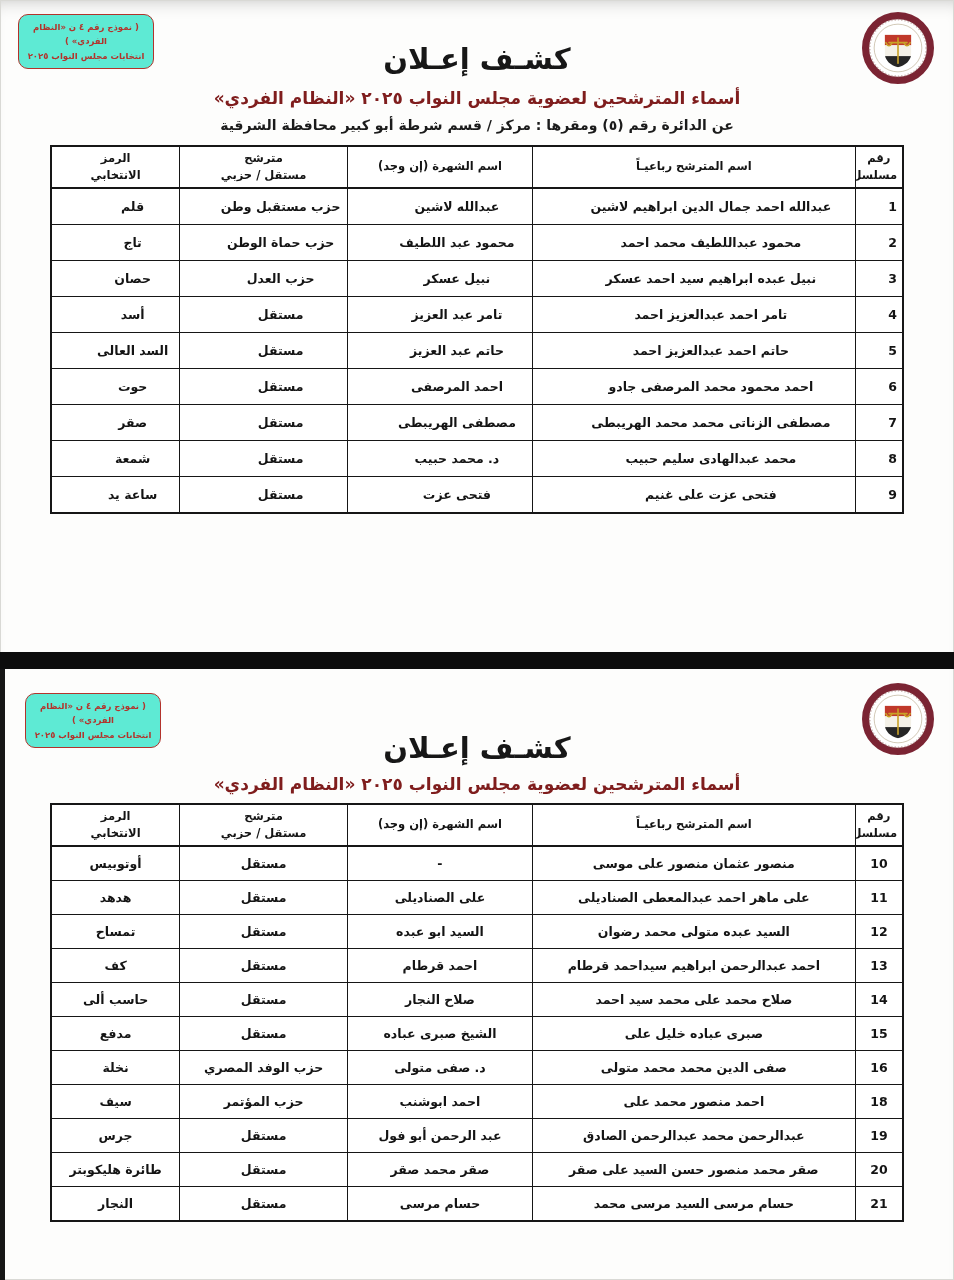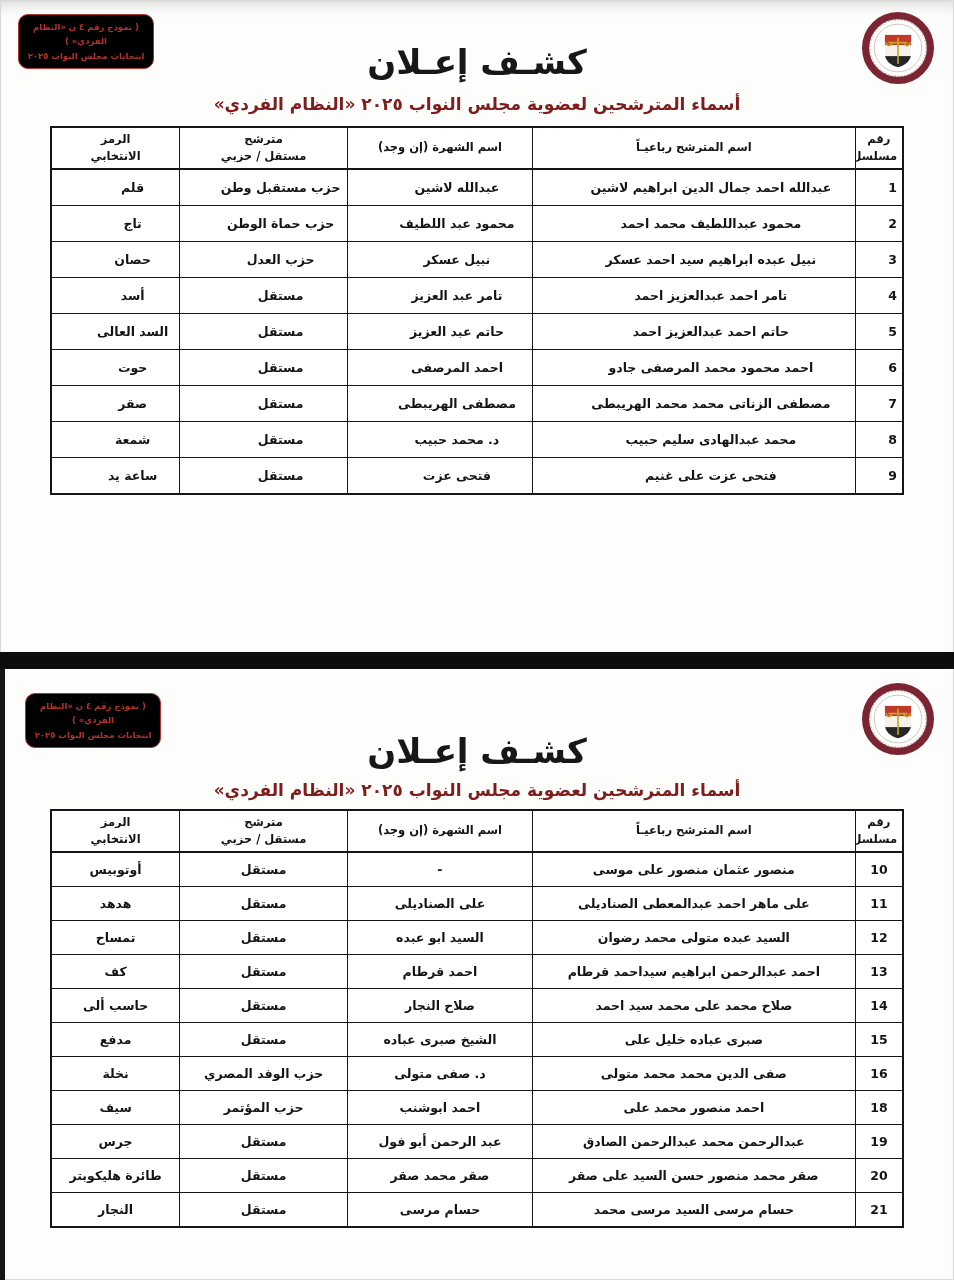"( نموذج رقم ٤ ن" .stamp { background: #000000 -> #5eead4 }
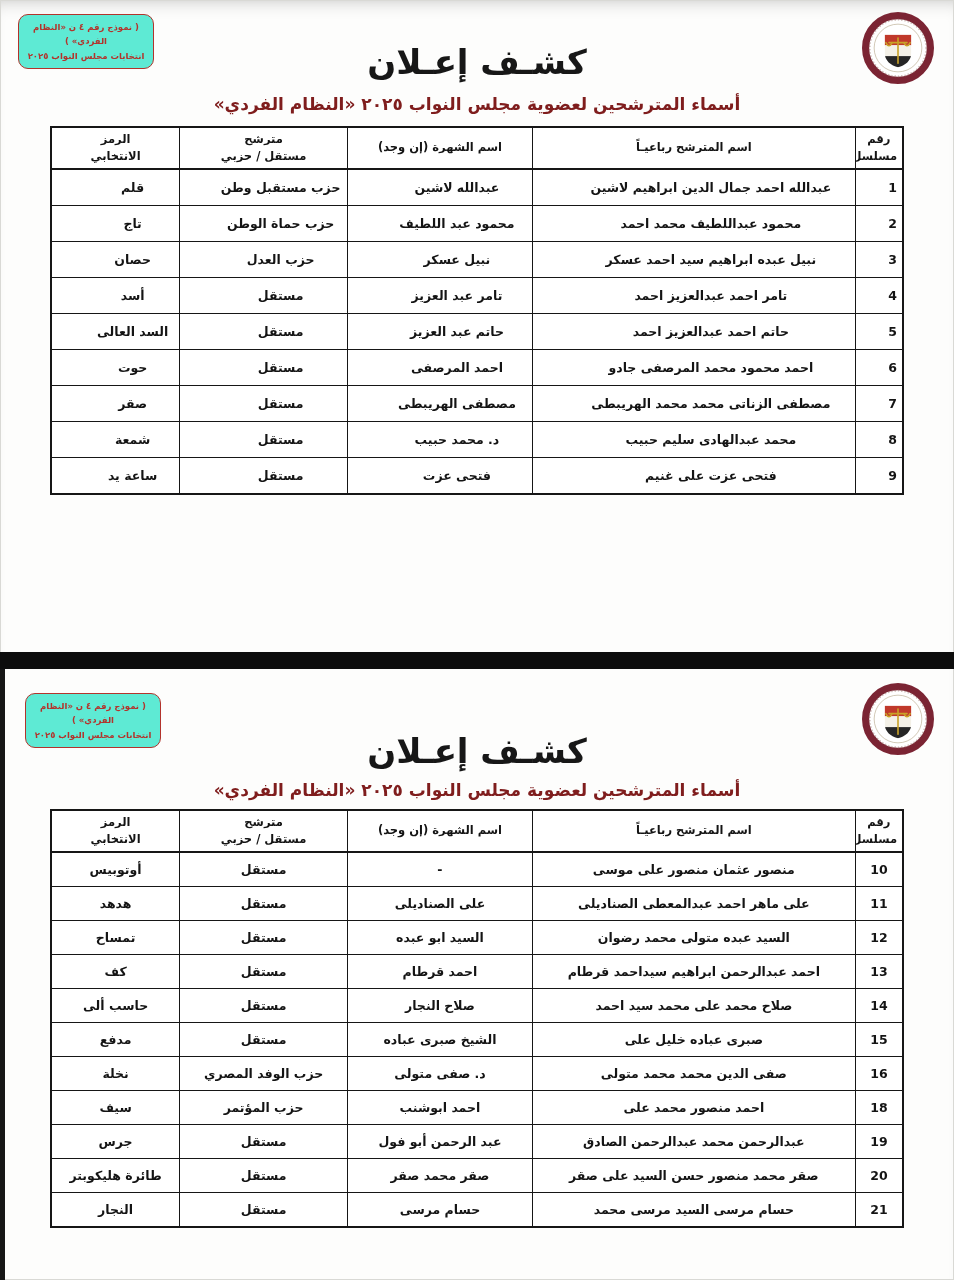"كشـف إعـلان" .doc-title { font-size: 34px -> 29px }
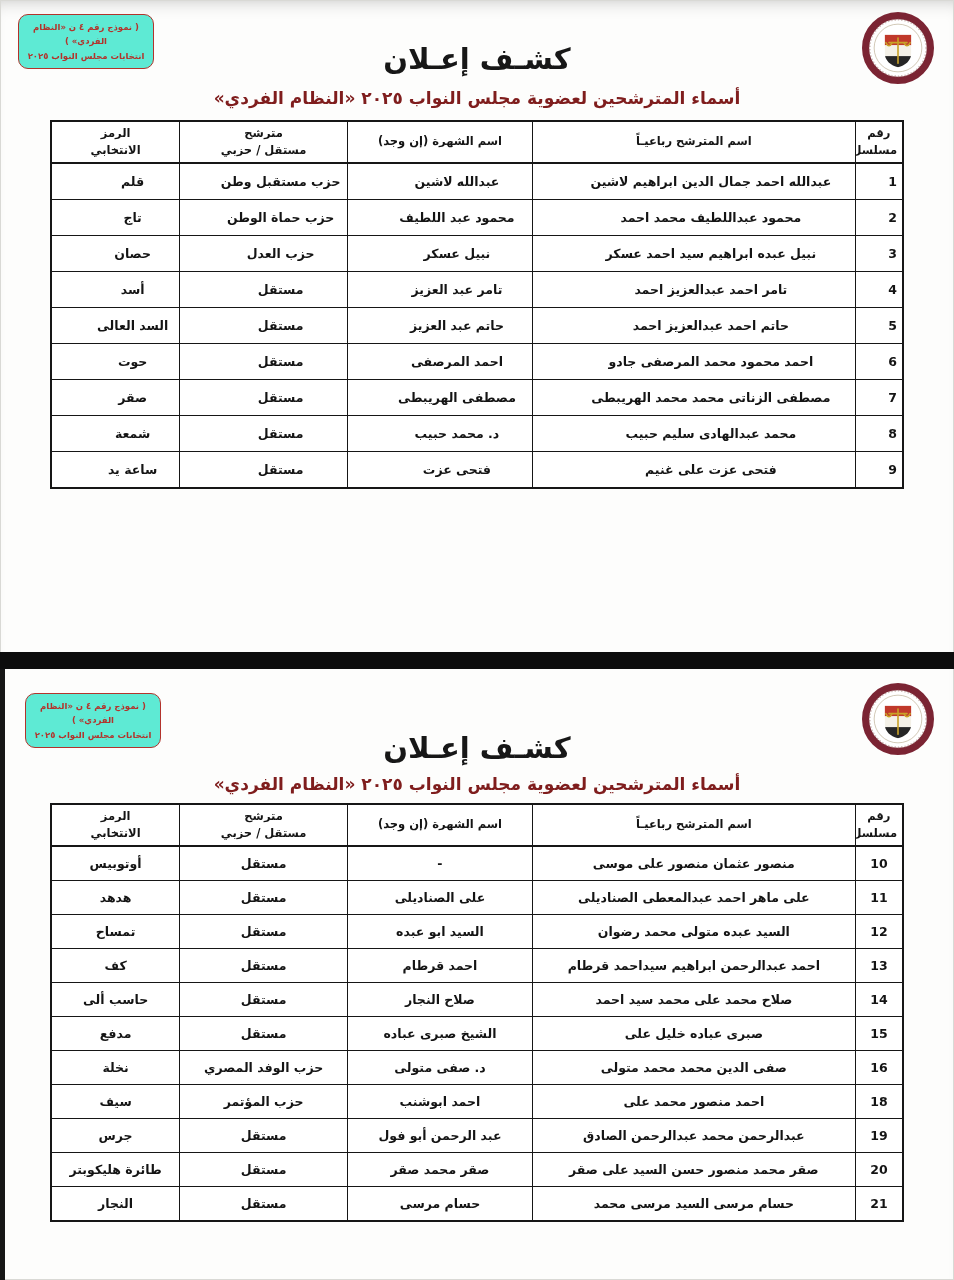"عن الدائرة رقم (٥) ومقرها" p.district-line { html: none -> <p>عن الدائرة رقم (٥) ومقرها : مركز / قسم شرطة أبو كبير محافظة الشرقية</p> }
